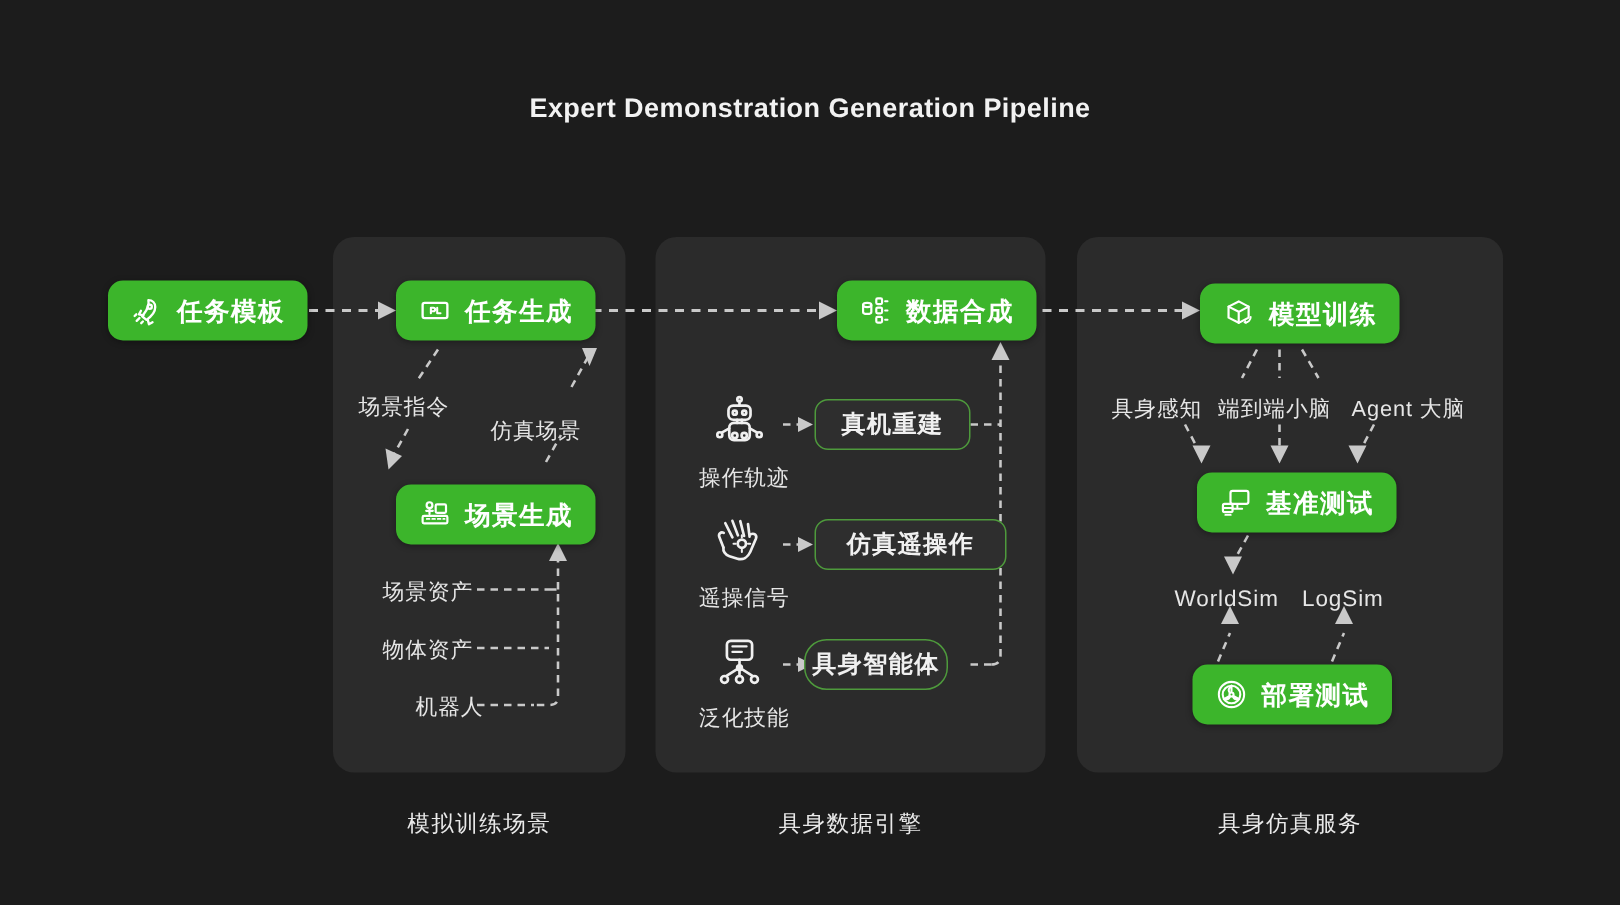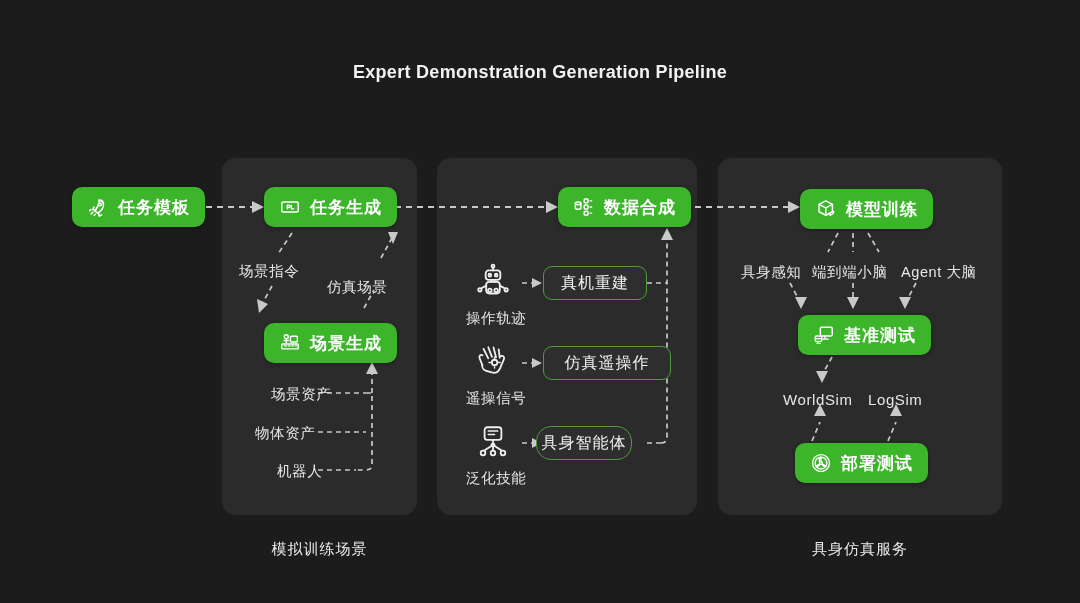"真机重建" .obox { font-weight: 400 -> 700 }
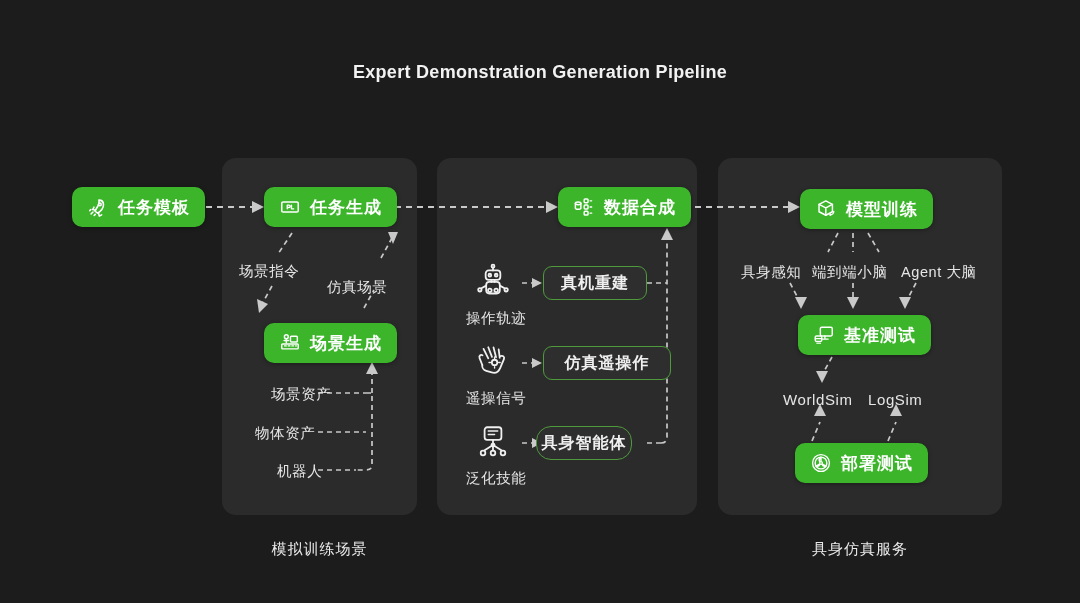"场景资产" div.lab { margin-left: 16px -> none }
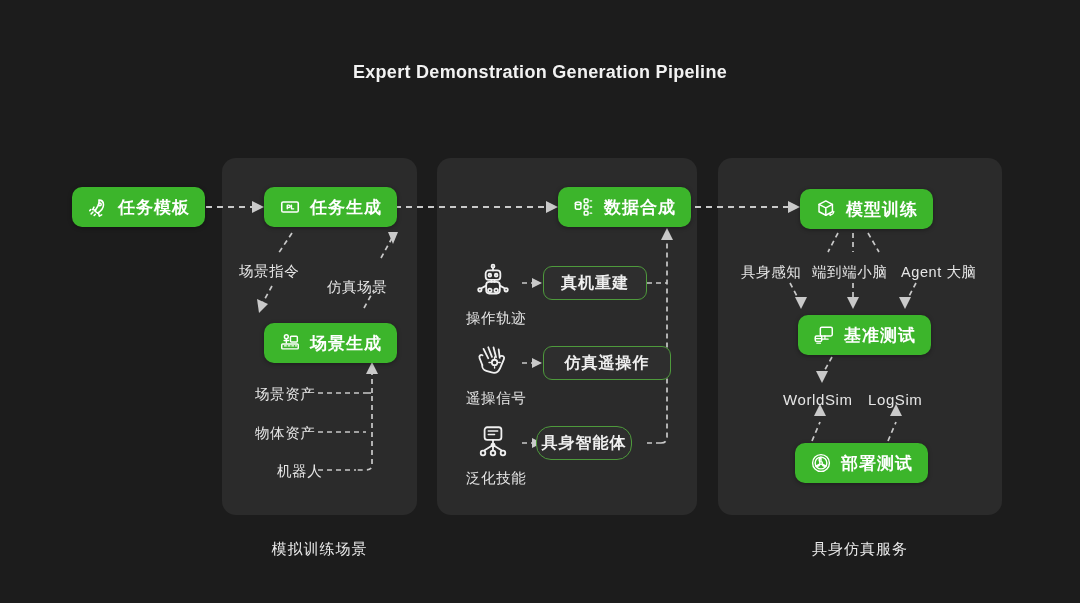"具身数据引擎" div.panel-caption { html: none -> <div>具身数据引擎</div> }
